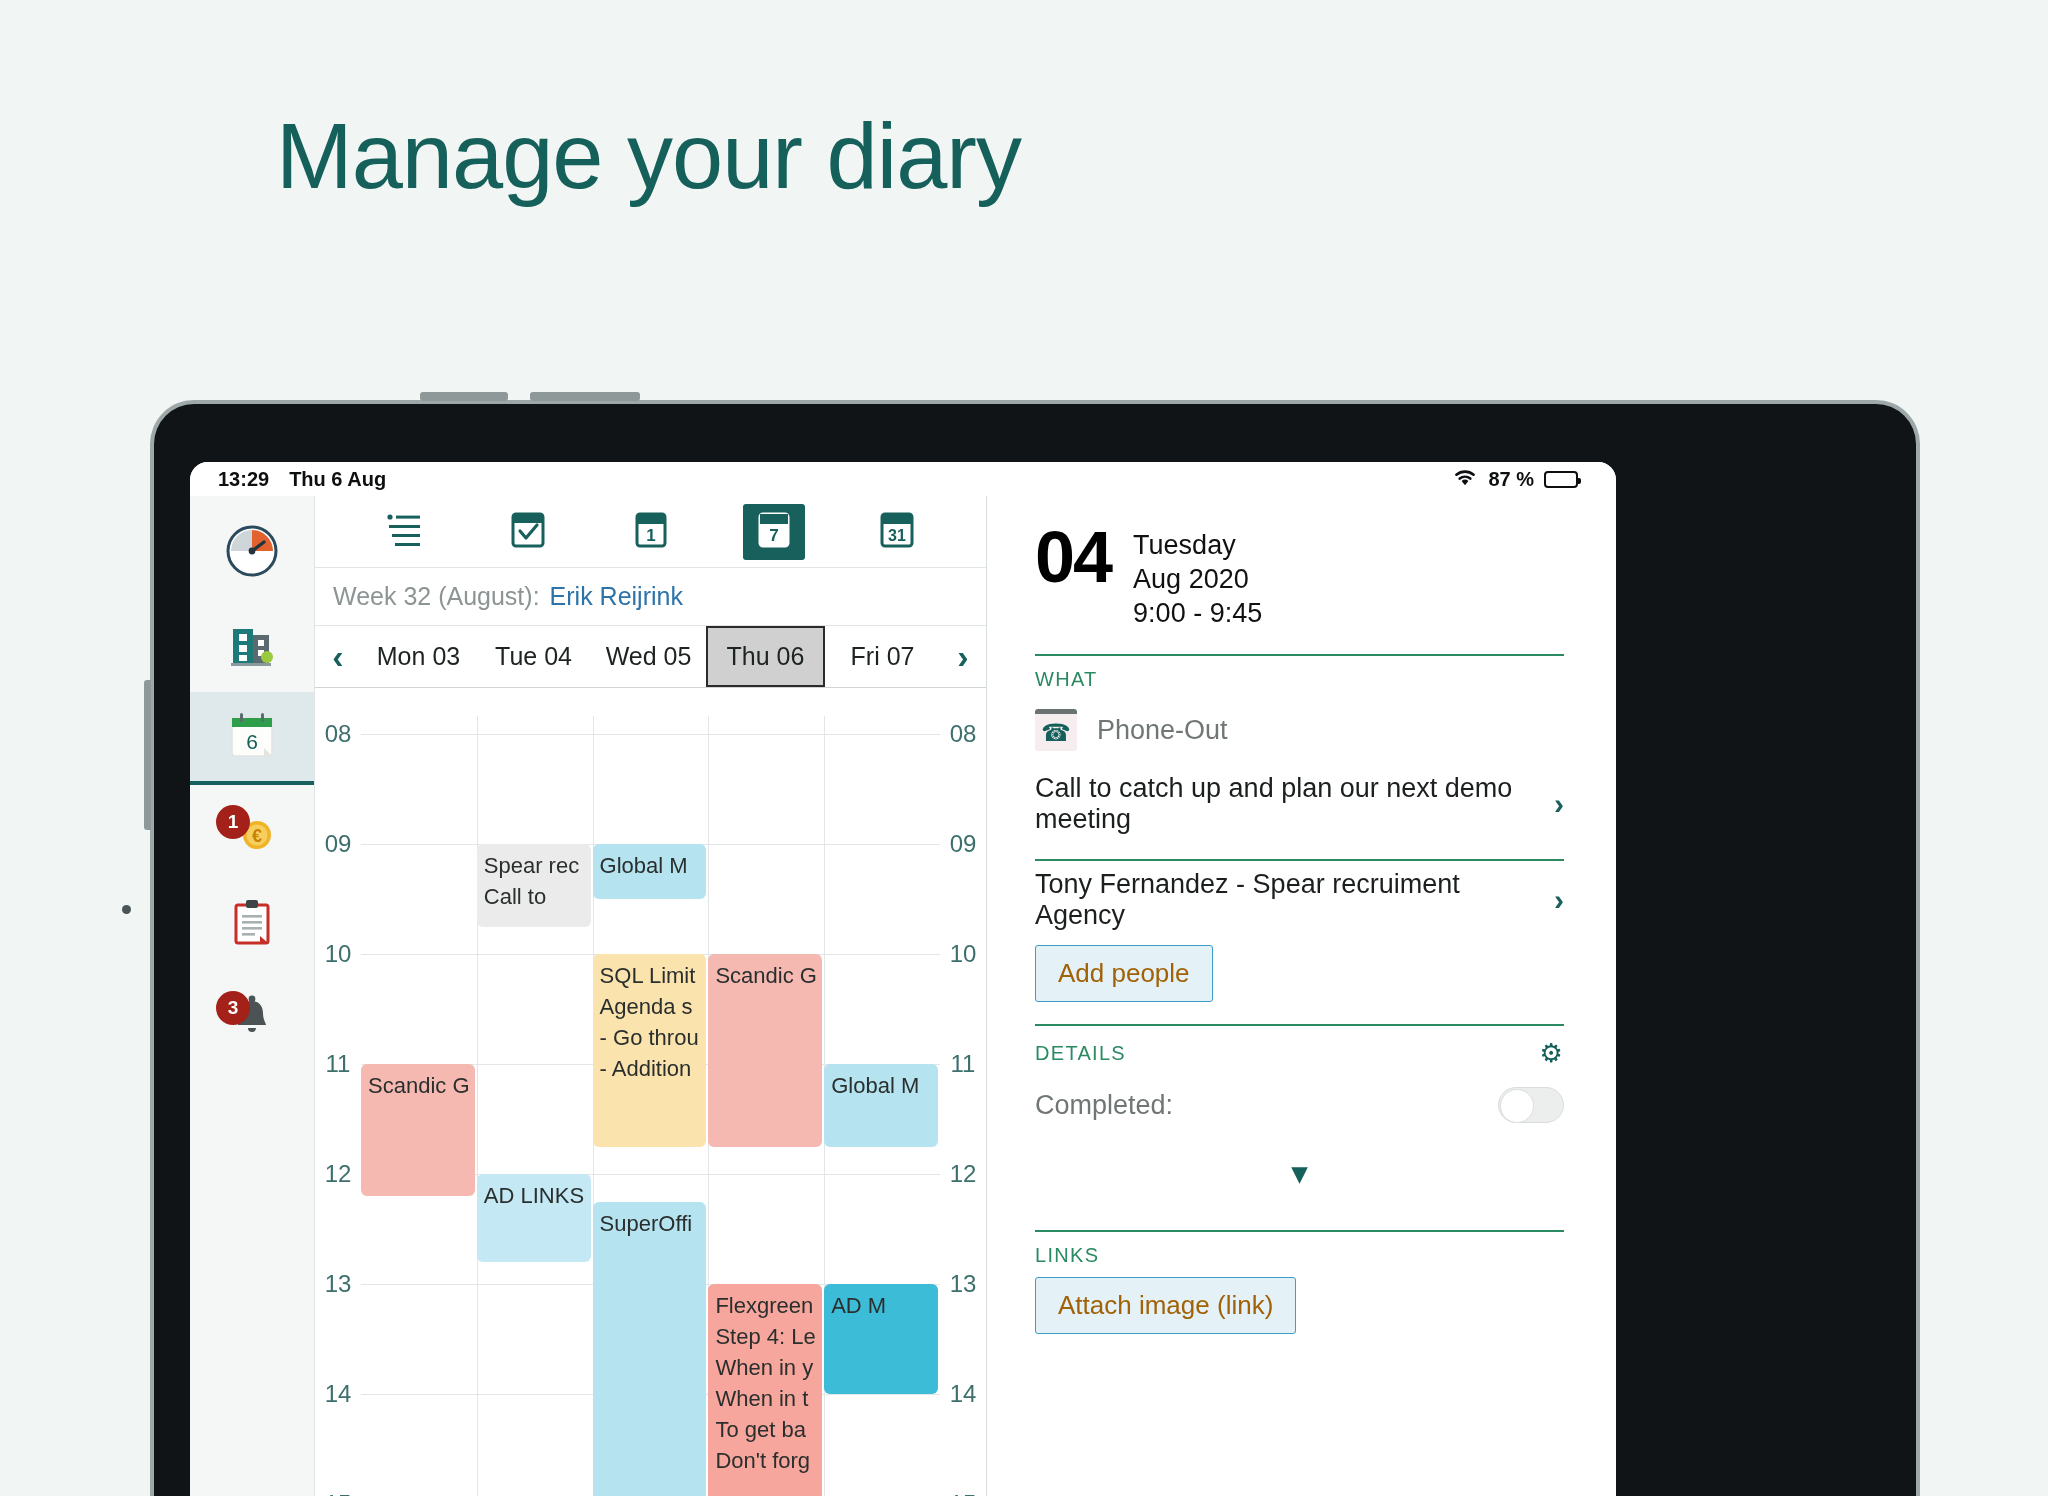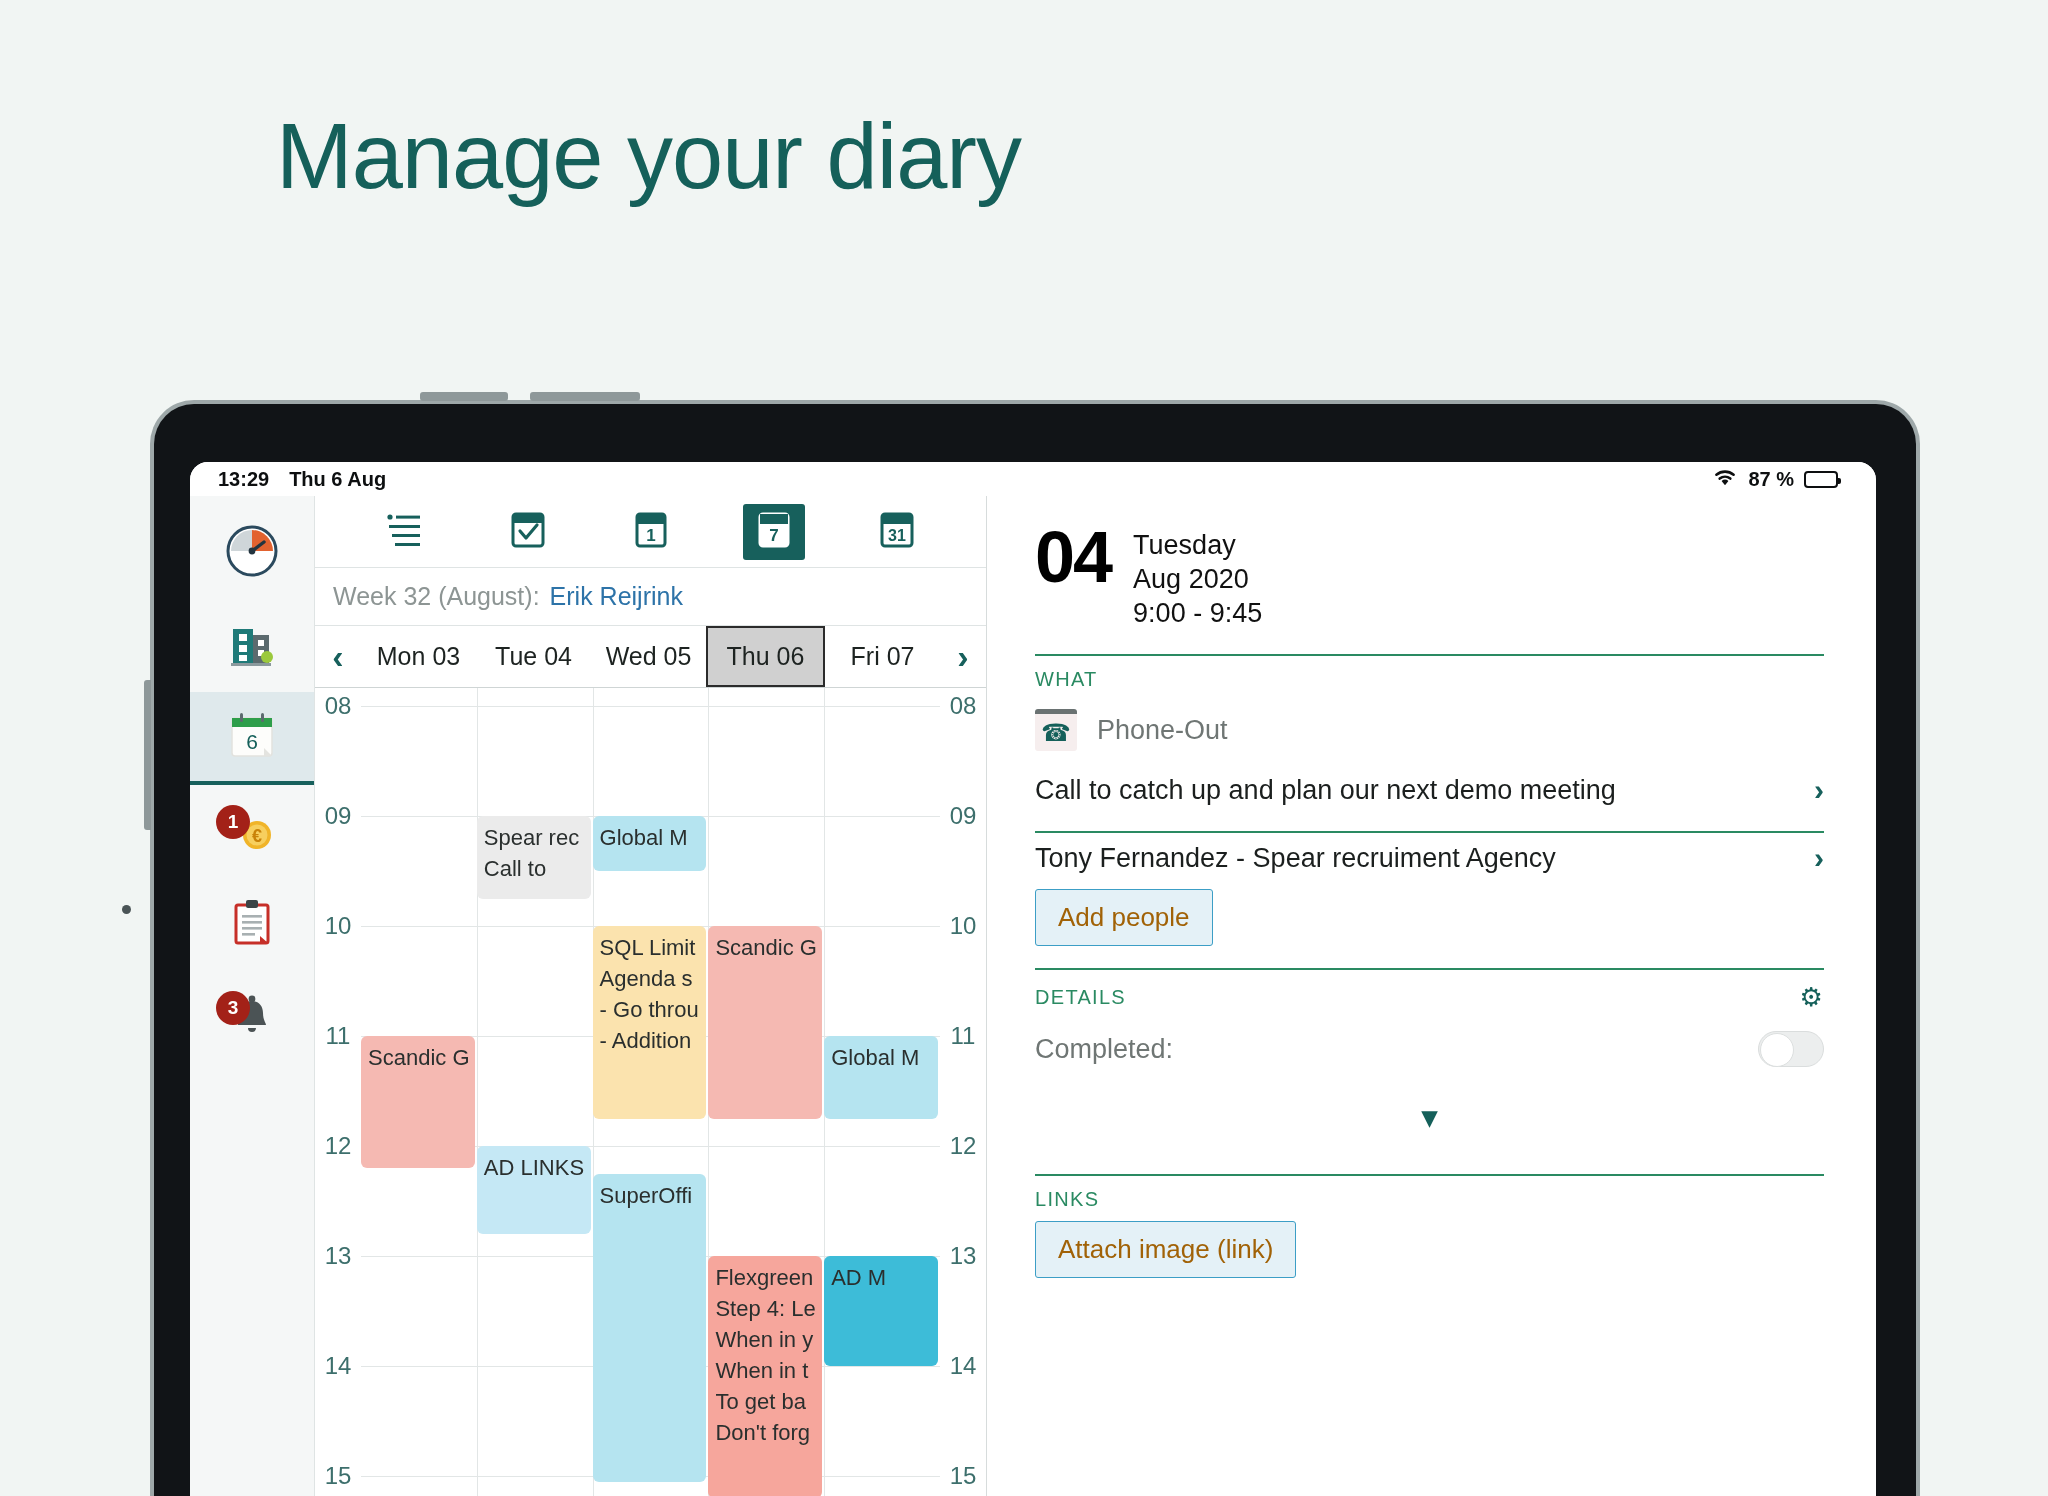"13:29" .screen { width: 1686px -> 1426px }
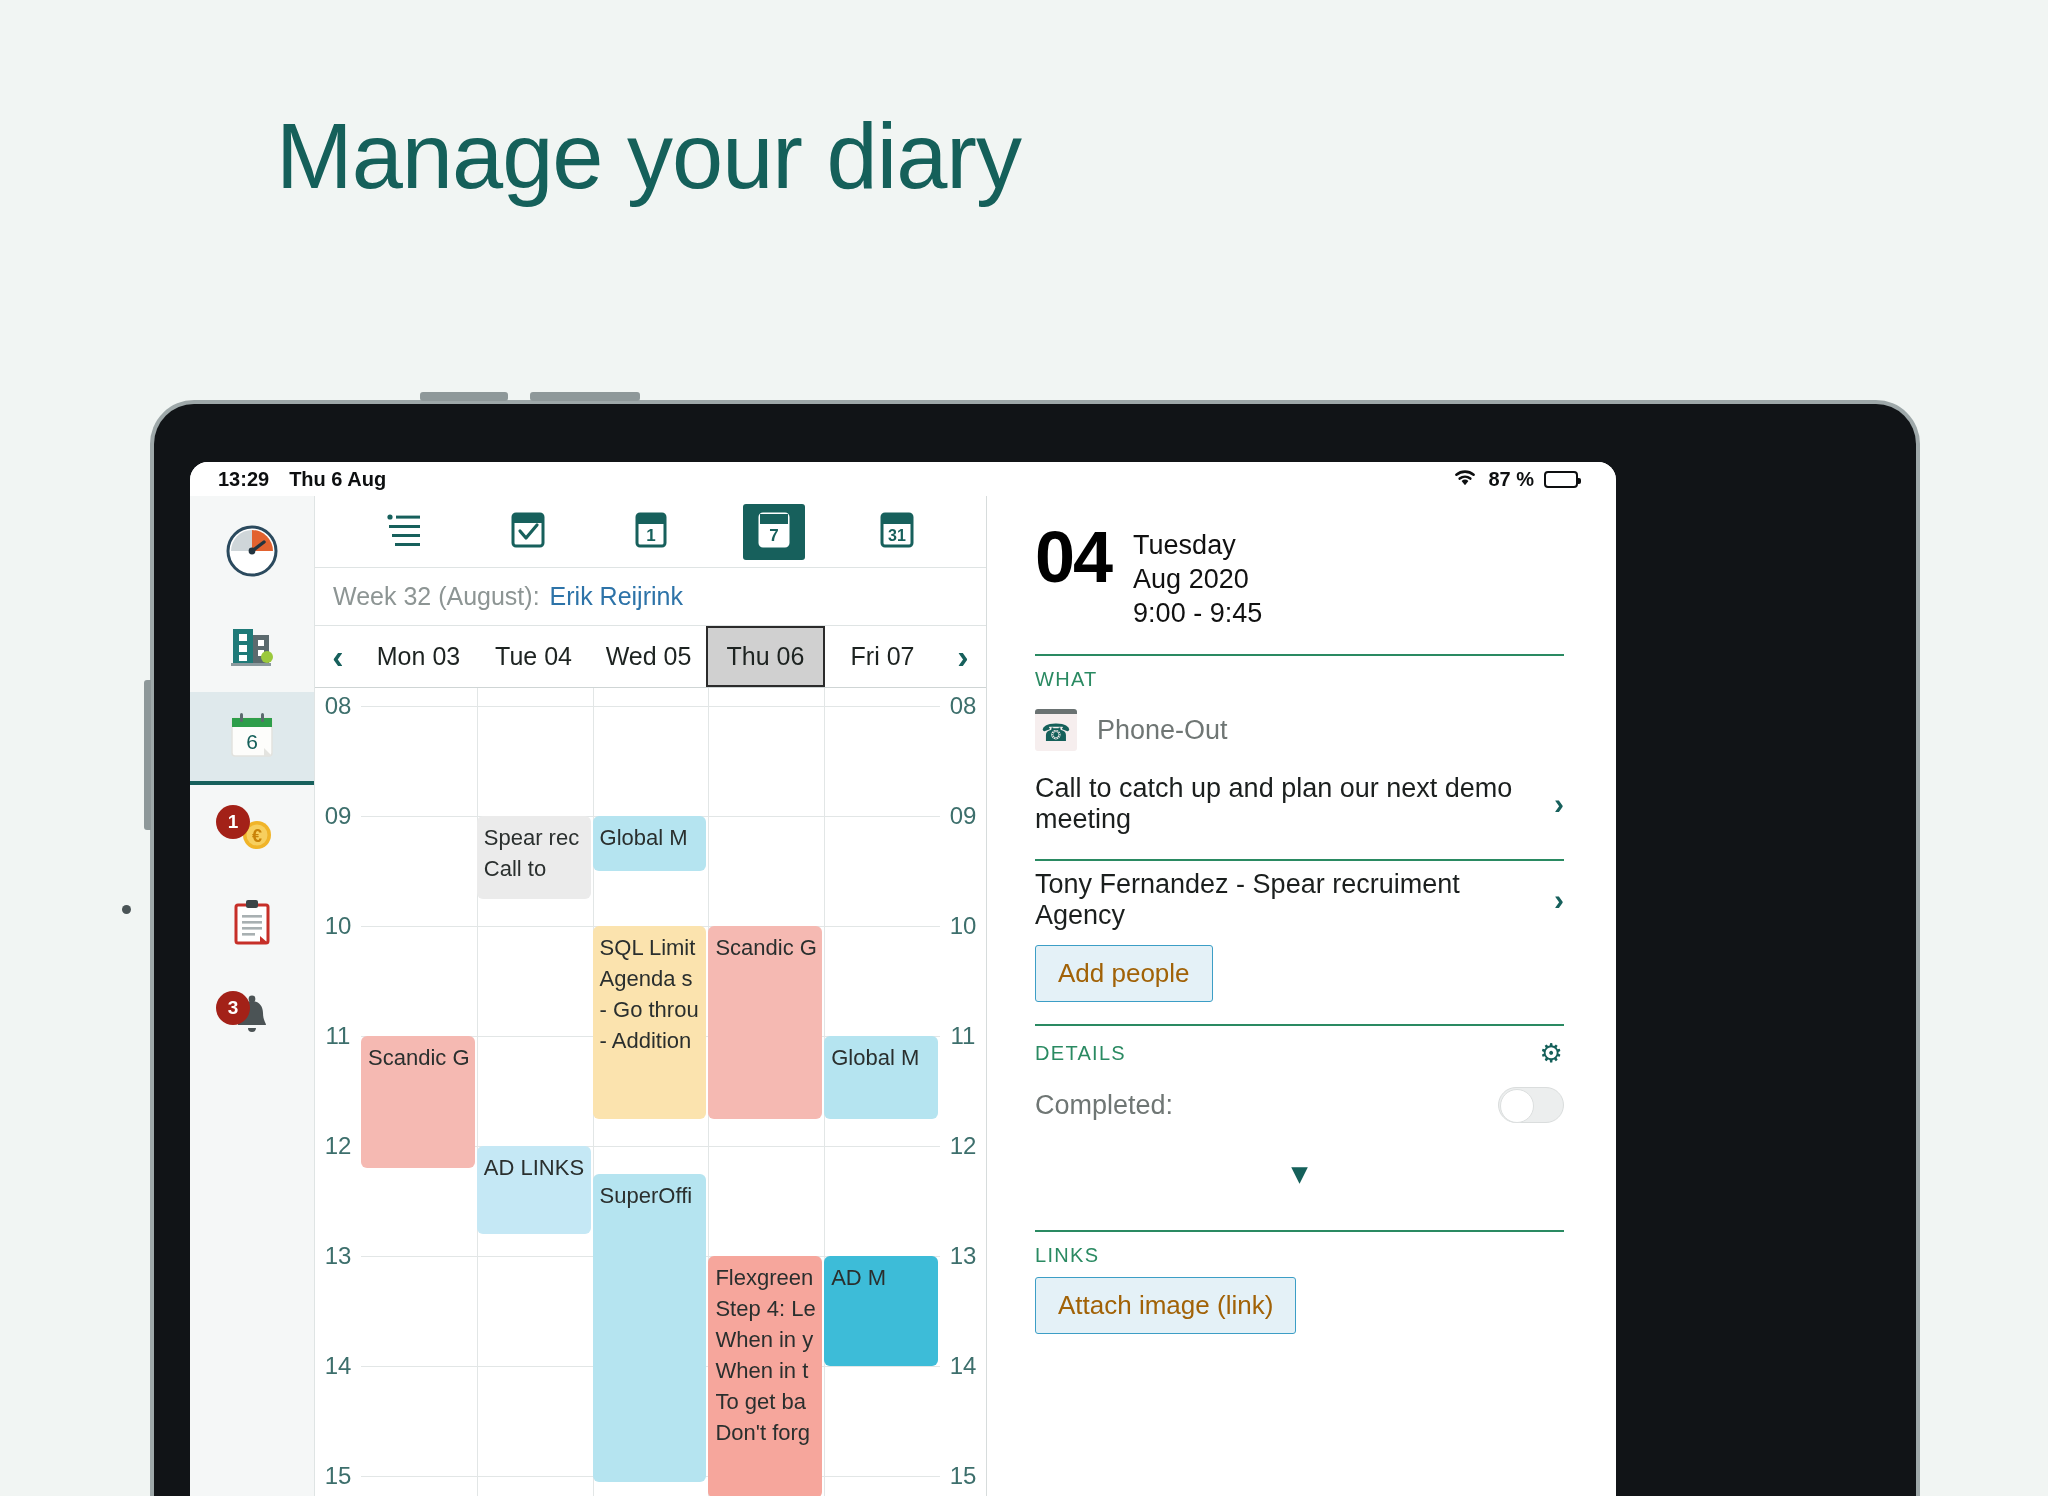"08" .grid { margin-top: none -> 28px }
